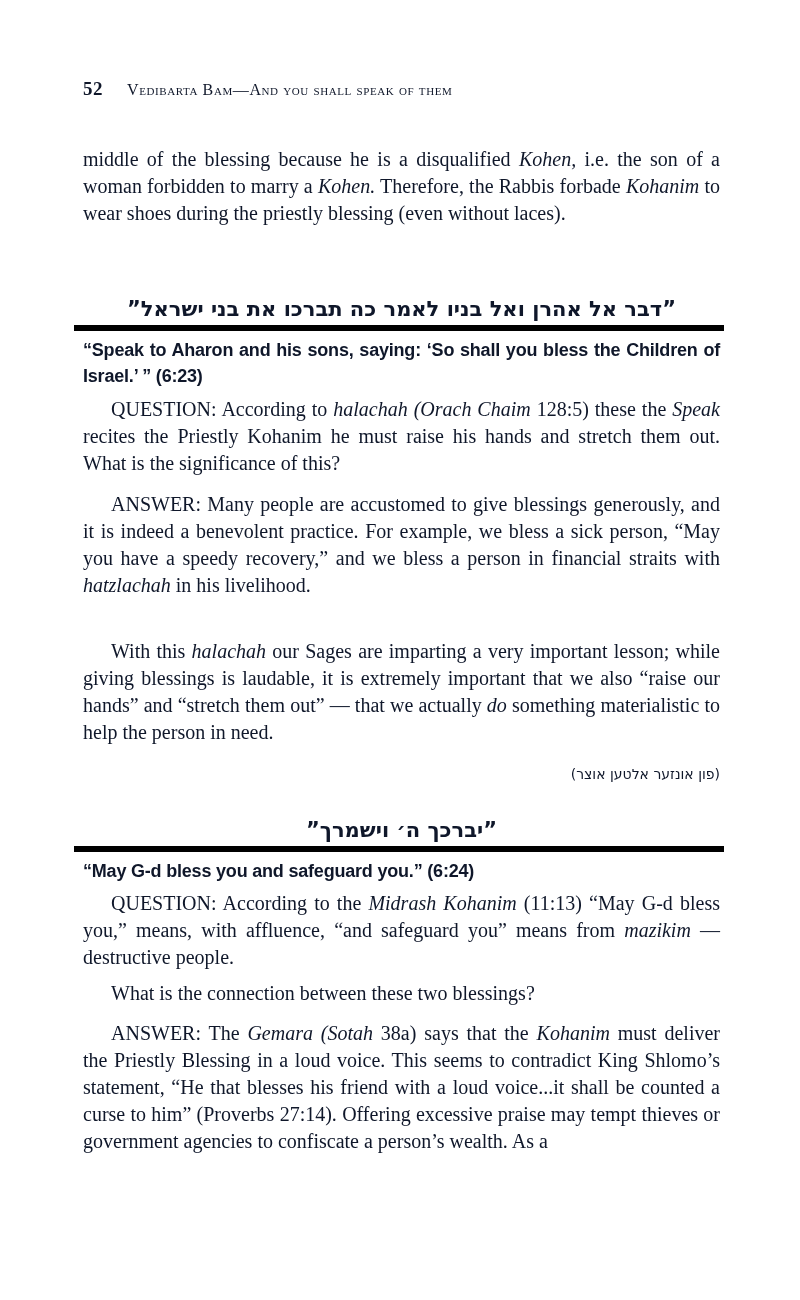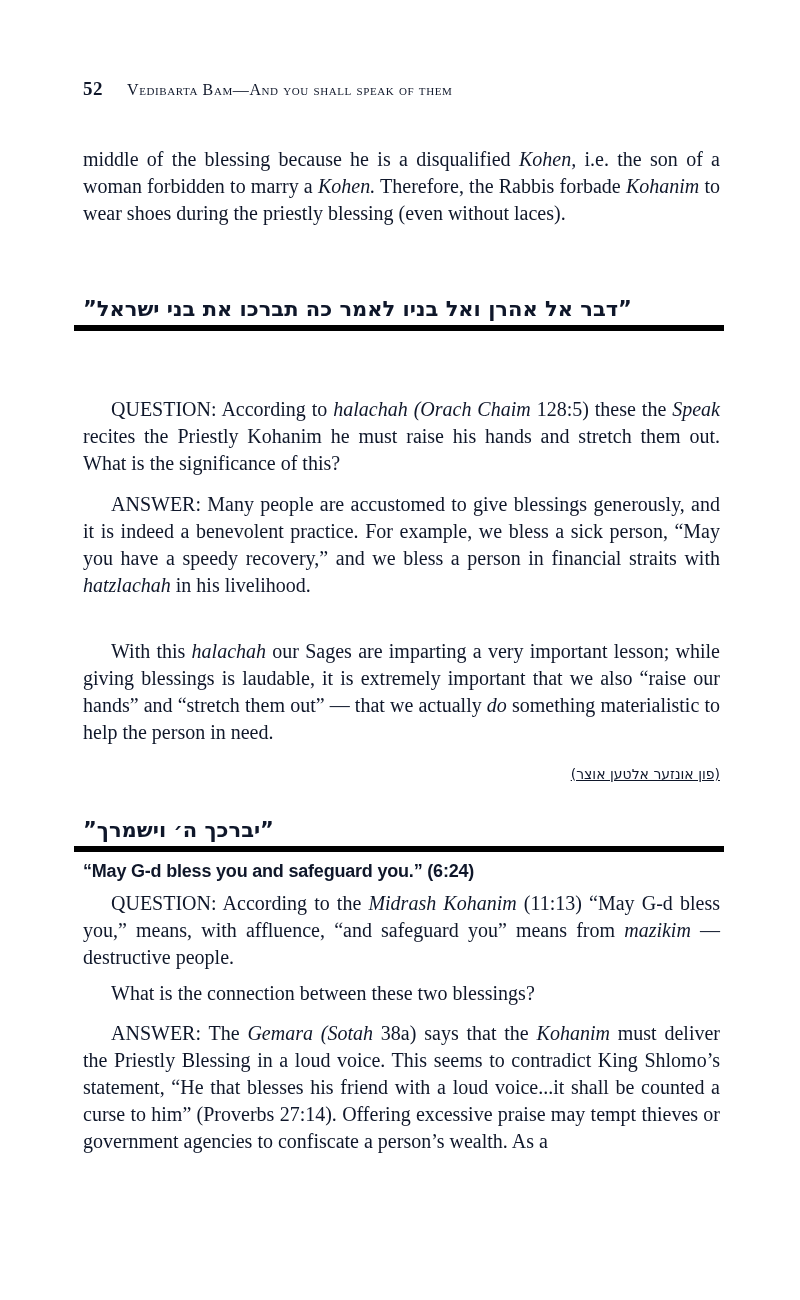"”דבר אל אהרן ואל בניו" .heb-heading { text-align: left -> center }
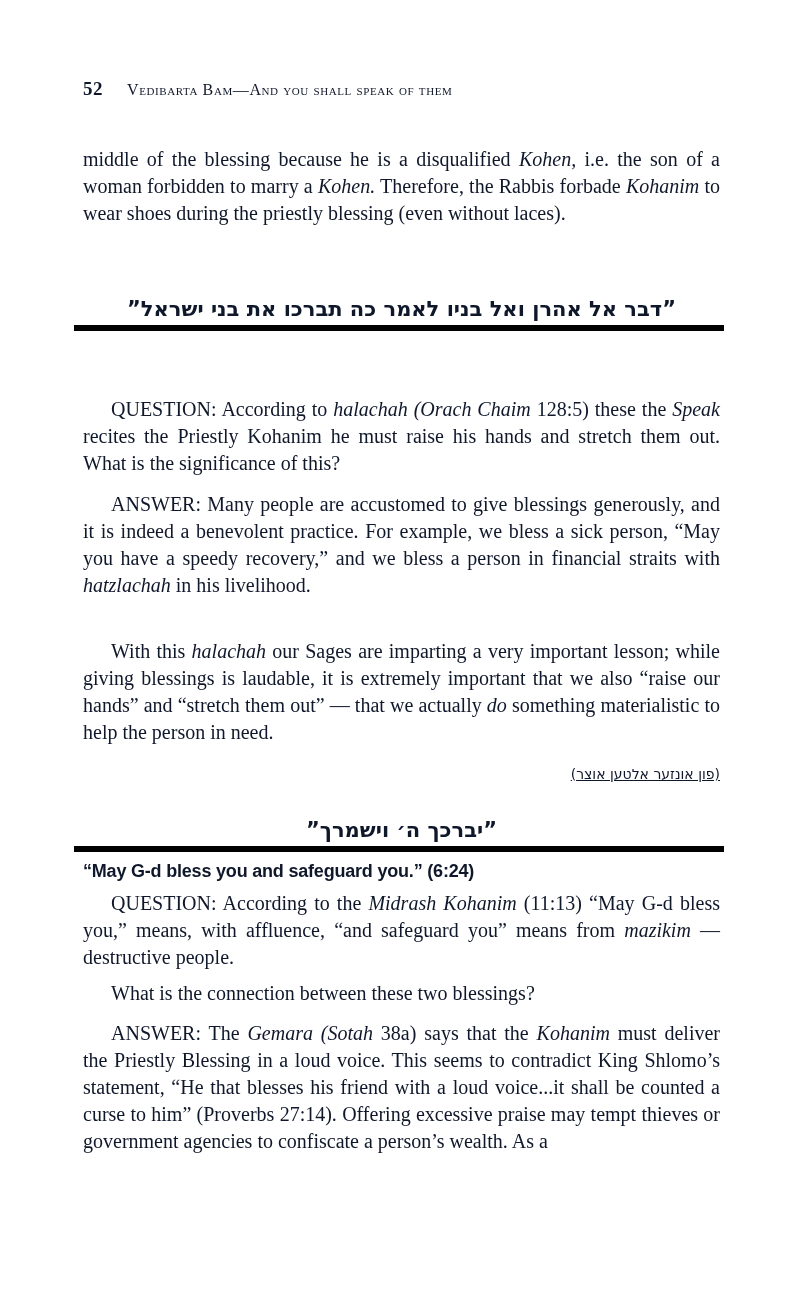"“Speak to Aharon and his" div.abs { html: none -> <div>“Speak to Aharon and his sons, saying: ‘So shall you bless the Children of Israel.’ ” (6:23)</div> }
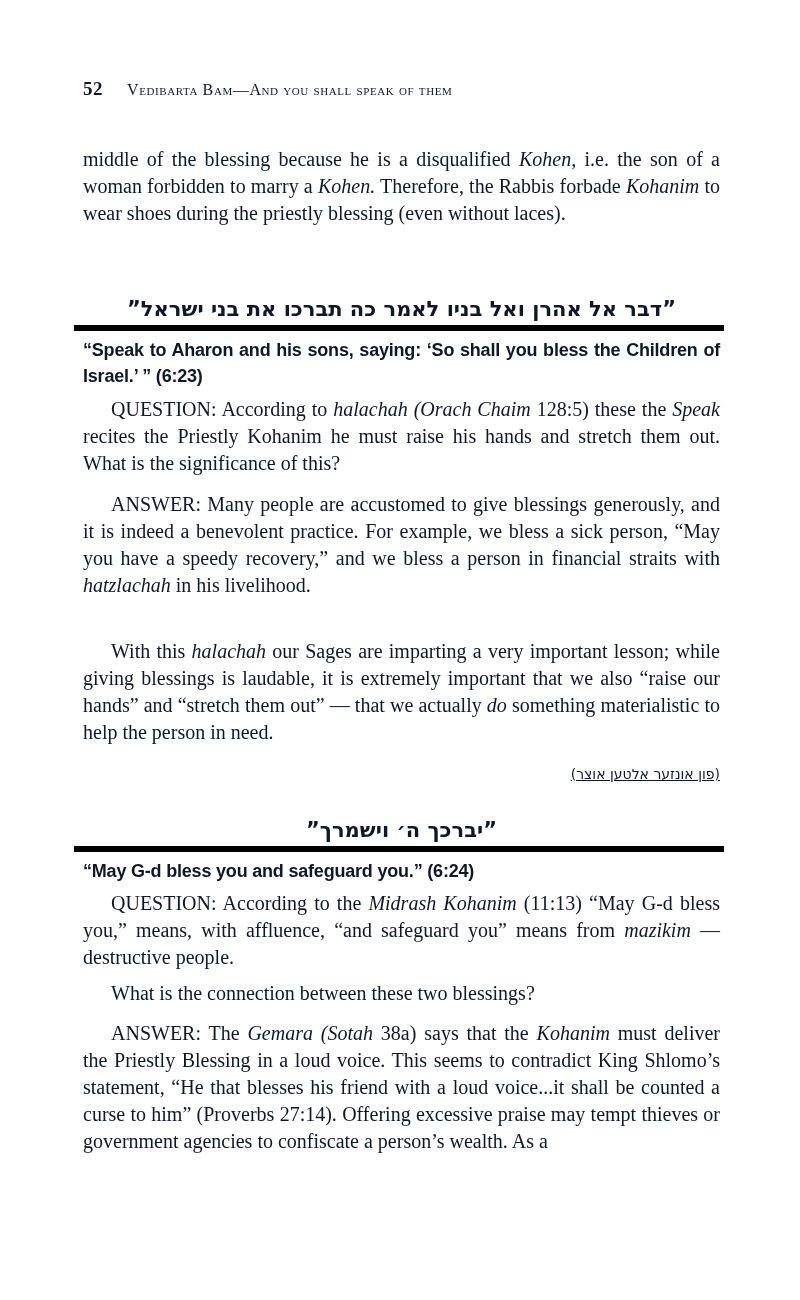"(פון אונזער אלטען אוצר)" .attribution { text-decoration: underline -> none }
